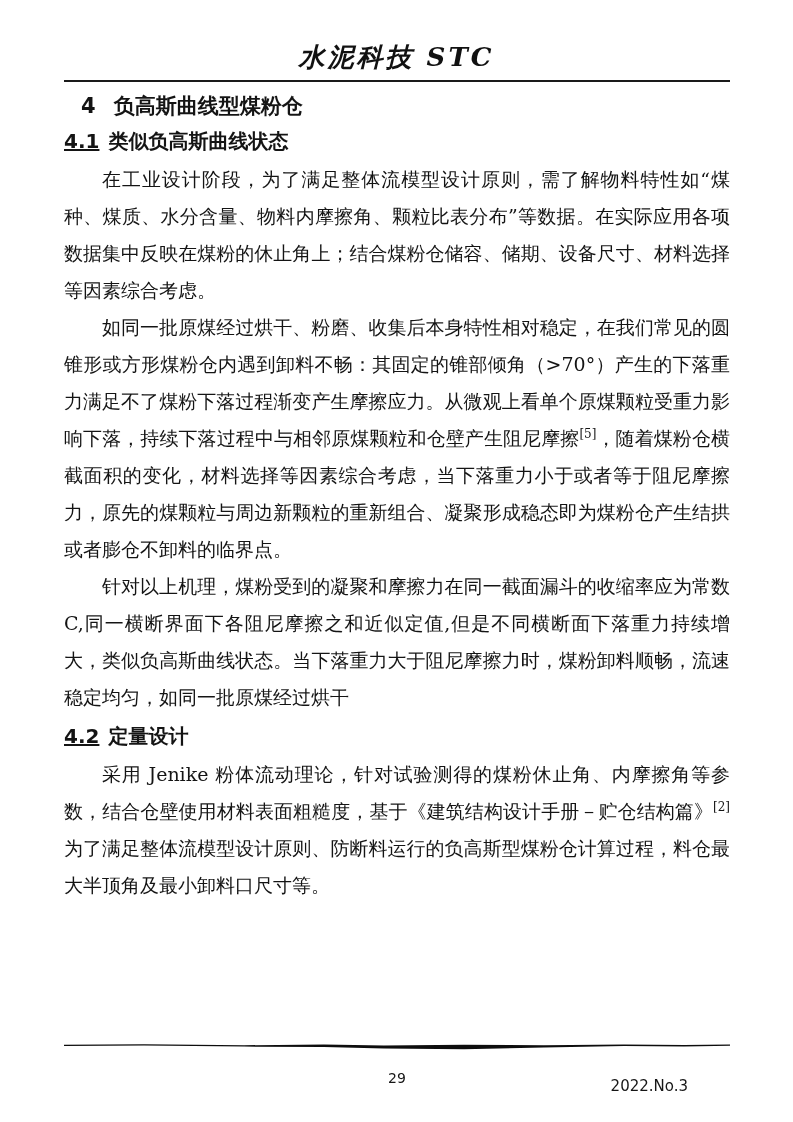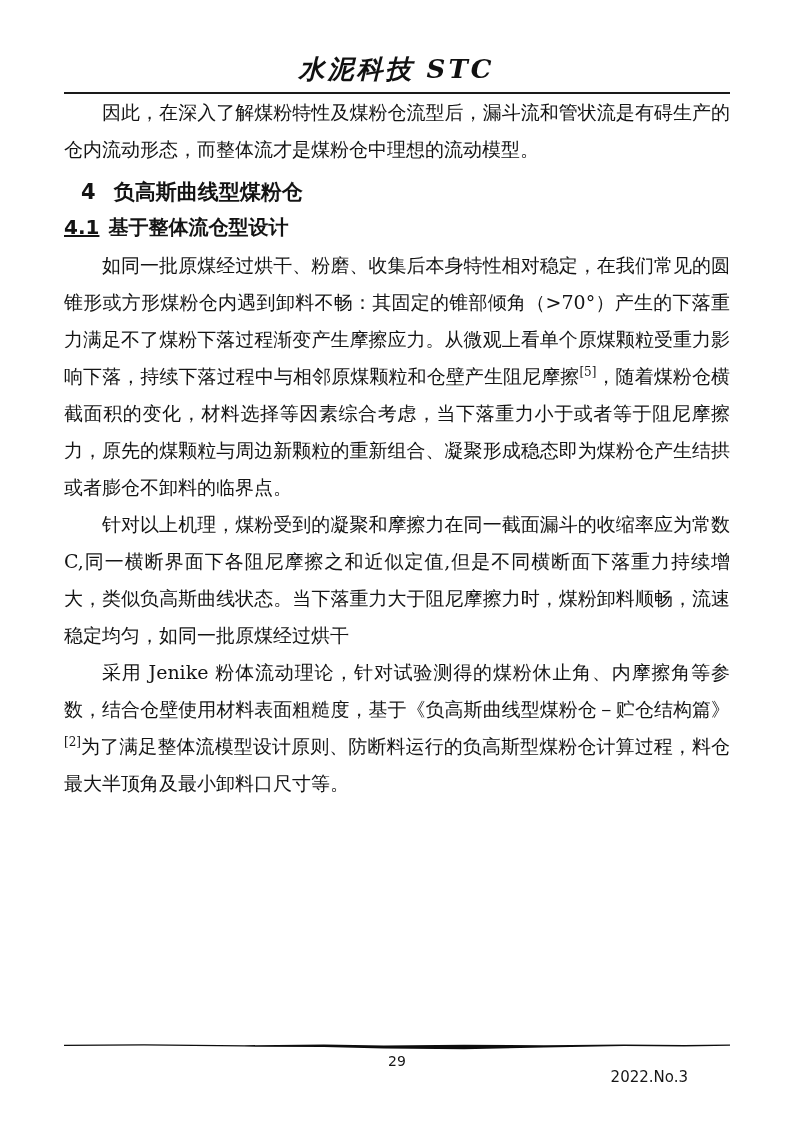"水泥科技 STC" .header-area { padding-top: 52px -> 40px }
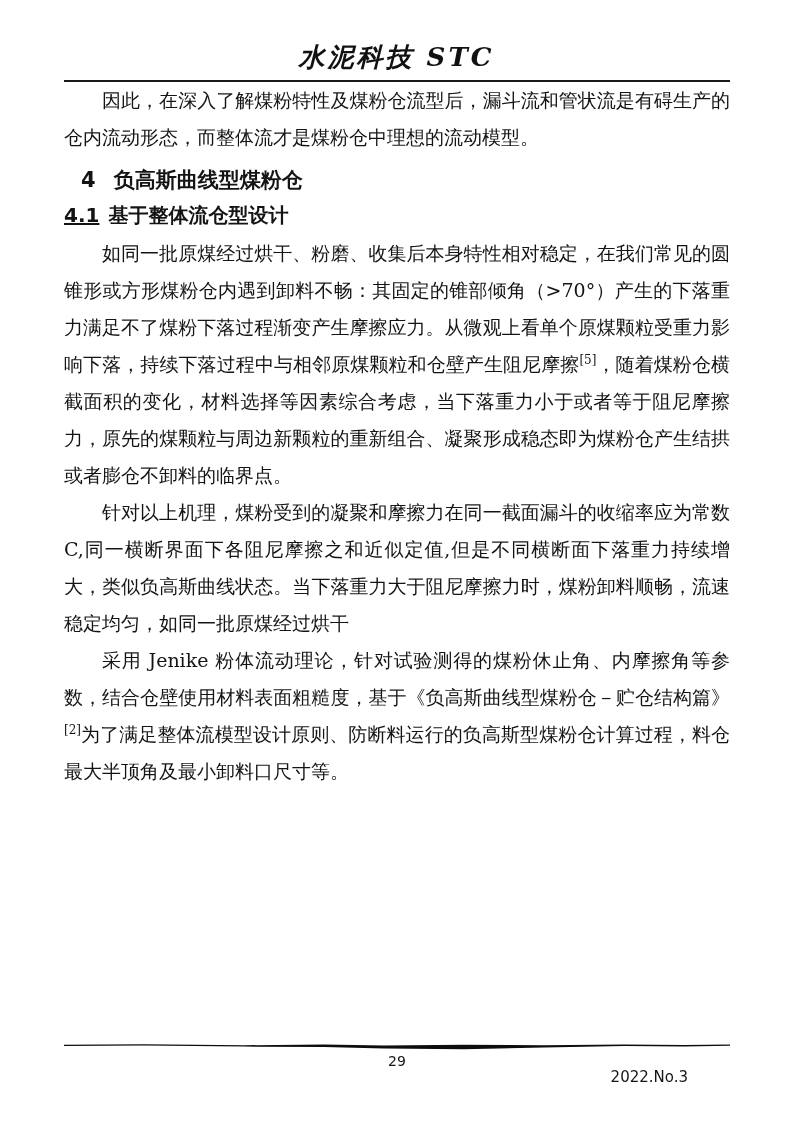"因此，在深入了解煤粉特性及煤粉仓流型后，漏斗流和管状流是有碍生产的仓内流动形态，" p.body-para { html: <p>因此，在深入了解煤粉特性及煤粉仓流型后，漏斗流和管状流是有碍生产的仓内流动形态，而整体流才是煤粉仓中理想的流动模型。</p> -> none }
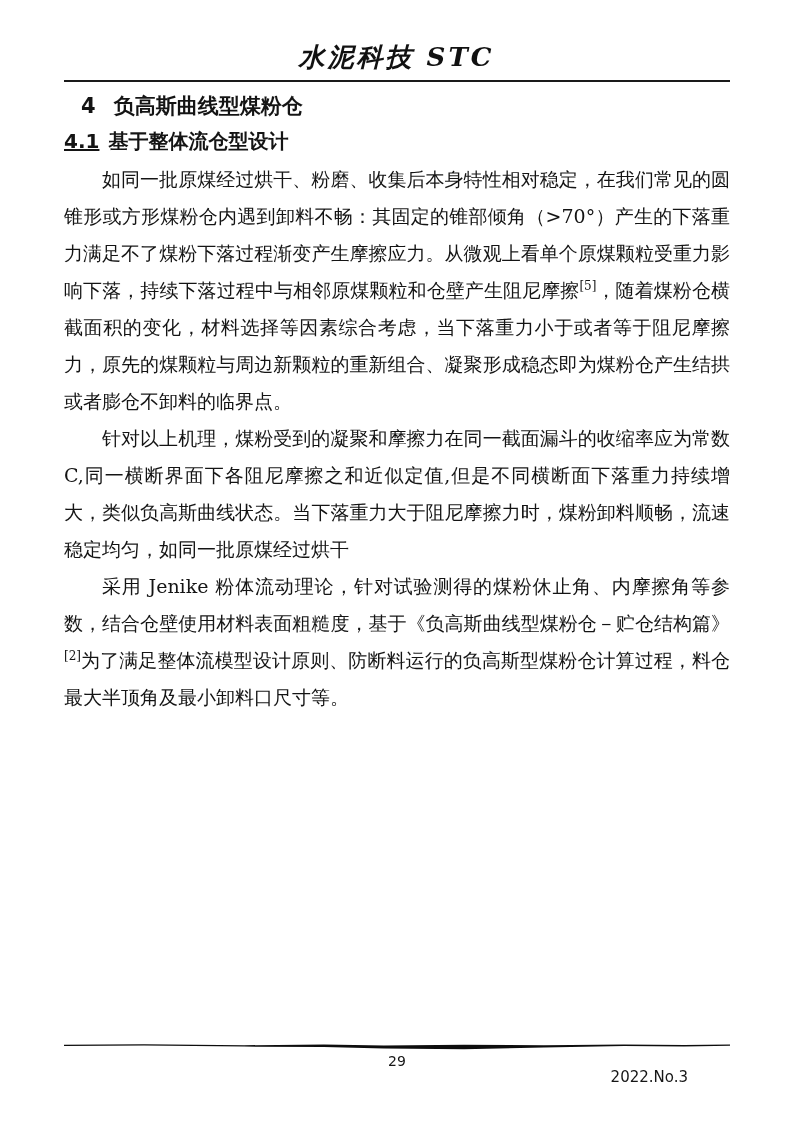"基于整体流仓型设计" span { text: 基于整体流仓型设计 -> 类似负高斯曲线状态 }
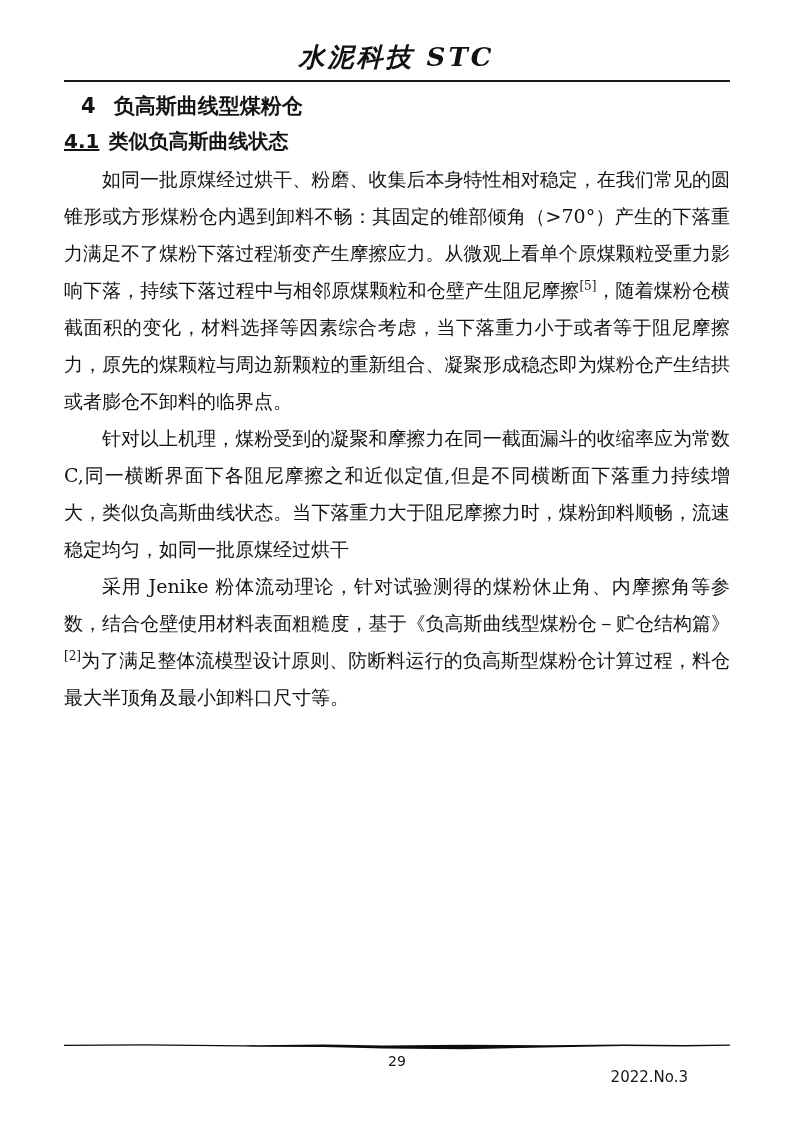"在工业设计阶段，为了满足整体流模型设计原则，需了解物料特性如“煤种、煤质、水分含" p.body-para { html: none -> <p>在工业设计阶段，为了满足整体流模型设计原则，需了解物料特性如“煤种、煤质、水分含量、物料内摩擦角、颗粒比表分布”等数据。在实际应用各项数据集中反映在煤粉的休止角上；结合煤粉仓储容、储期、设备尺寸、材料选择等因素综合考虑。</p> }
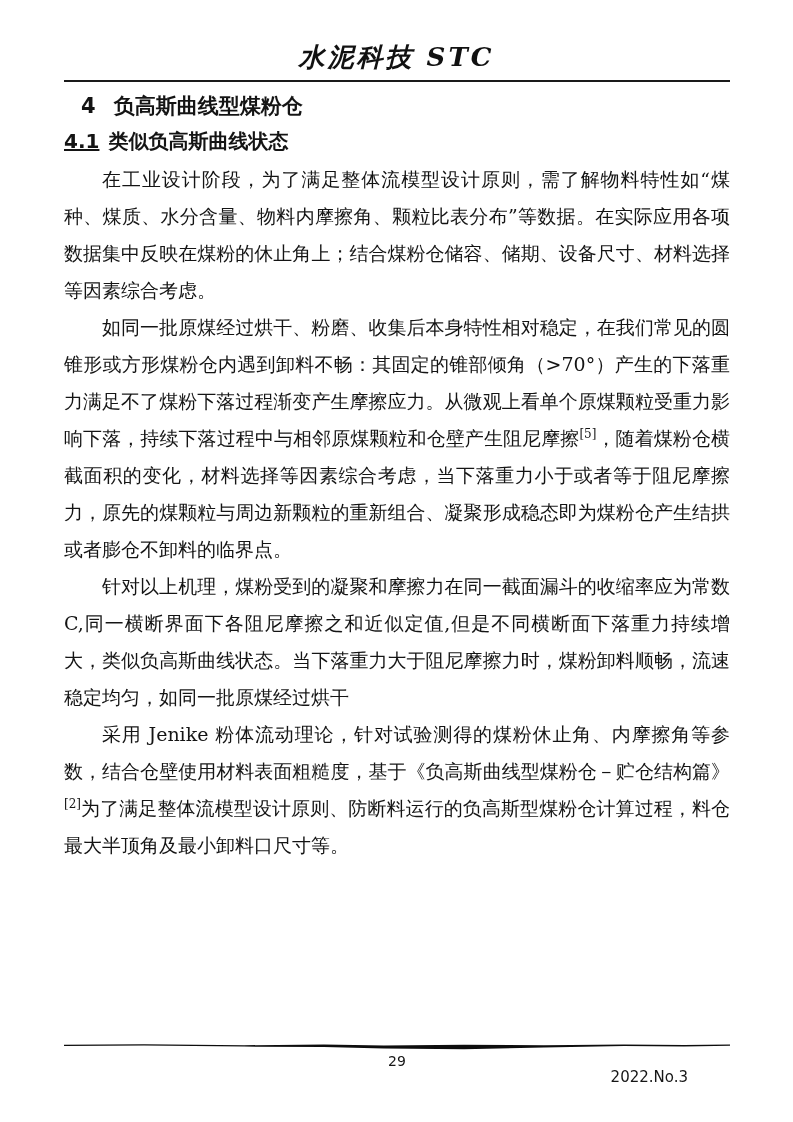"4.2 定量设计" div.subsec-heading { html: none -> <div> <span>4.2</span><span>定量设计</span> </div> }
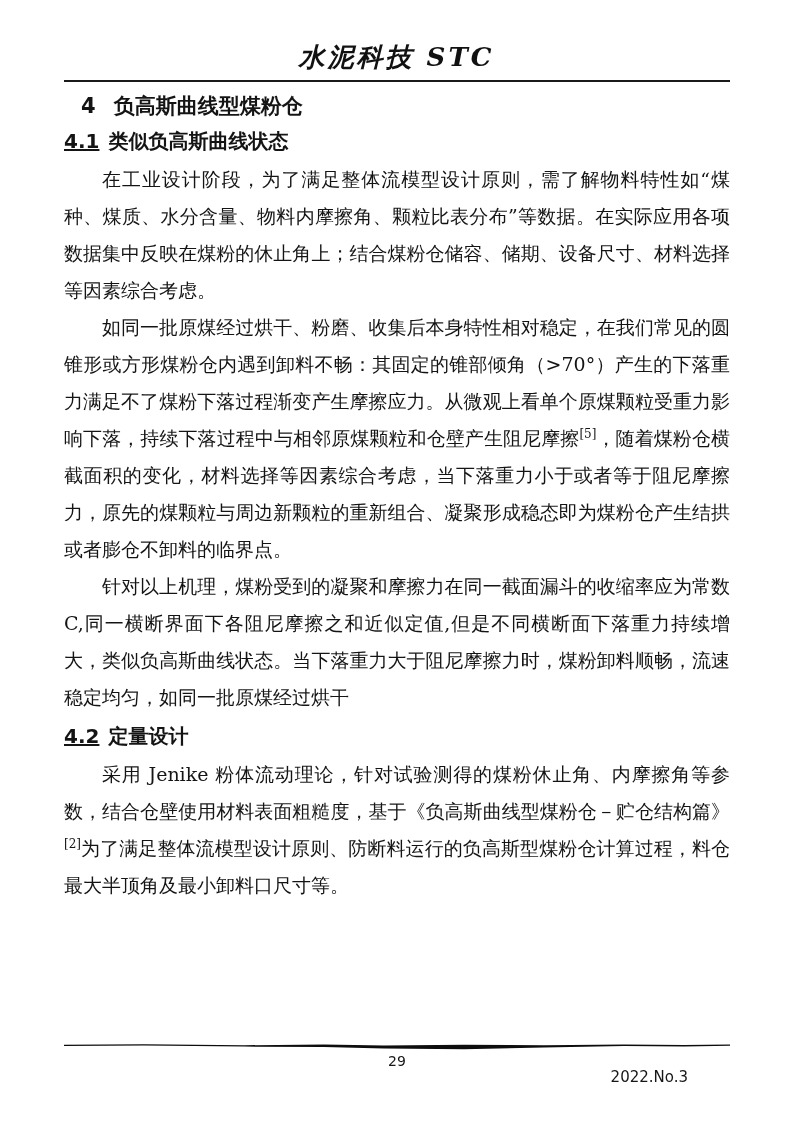"采用 Jenike" span { text: 负高斯曲线型煤粉仓 -> 建筑结构设计手册 }
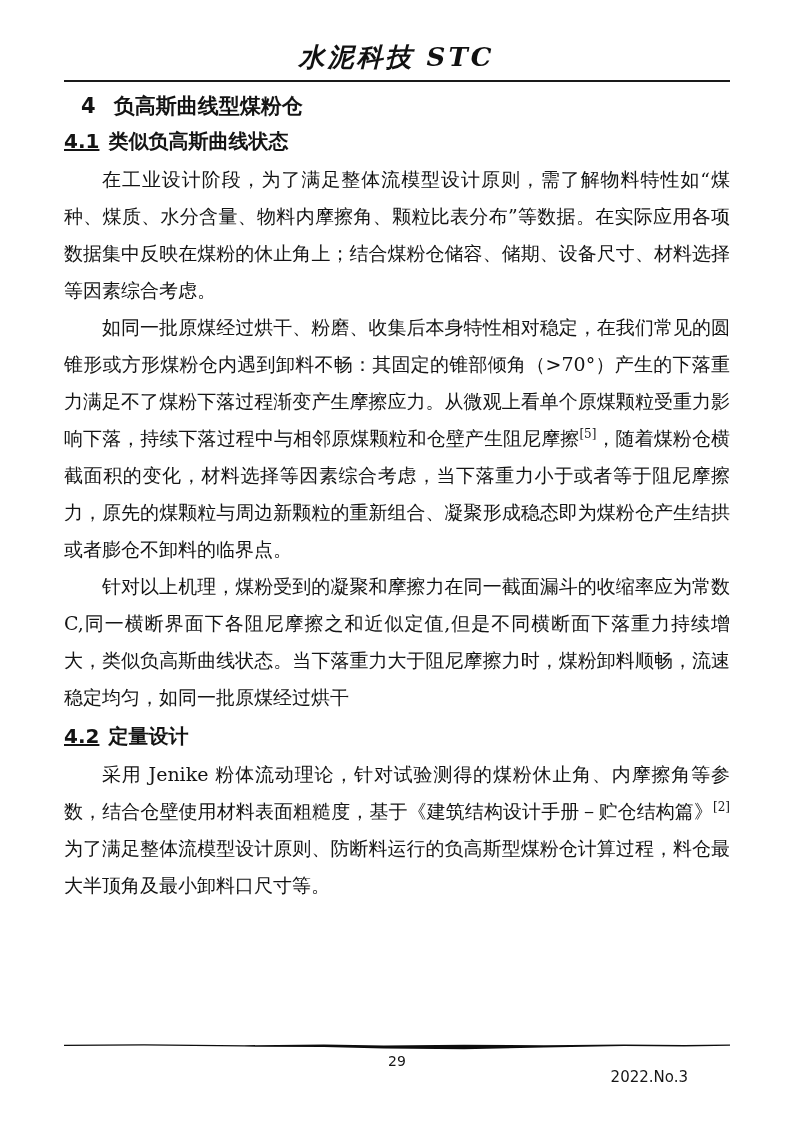"29" .footer-row { margin-top: 1px -> 18px }
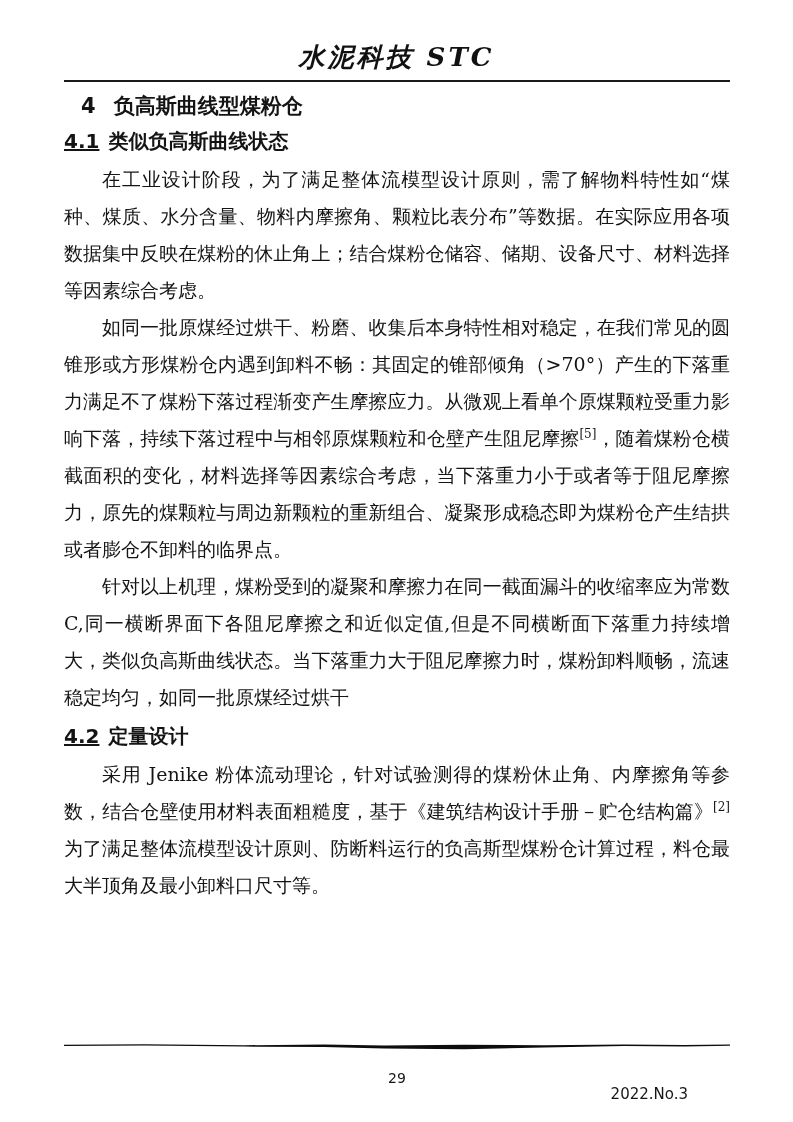"2022.No.3" .footer-issue { top: 16px -> 8px }
